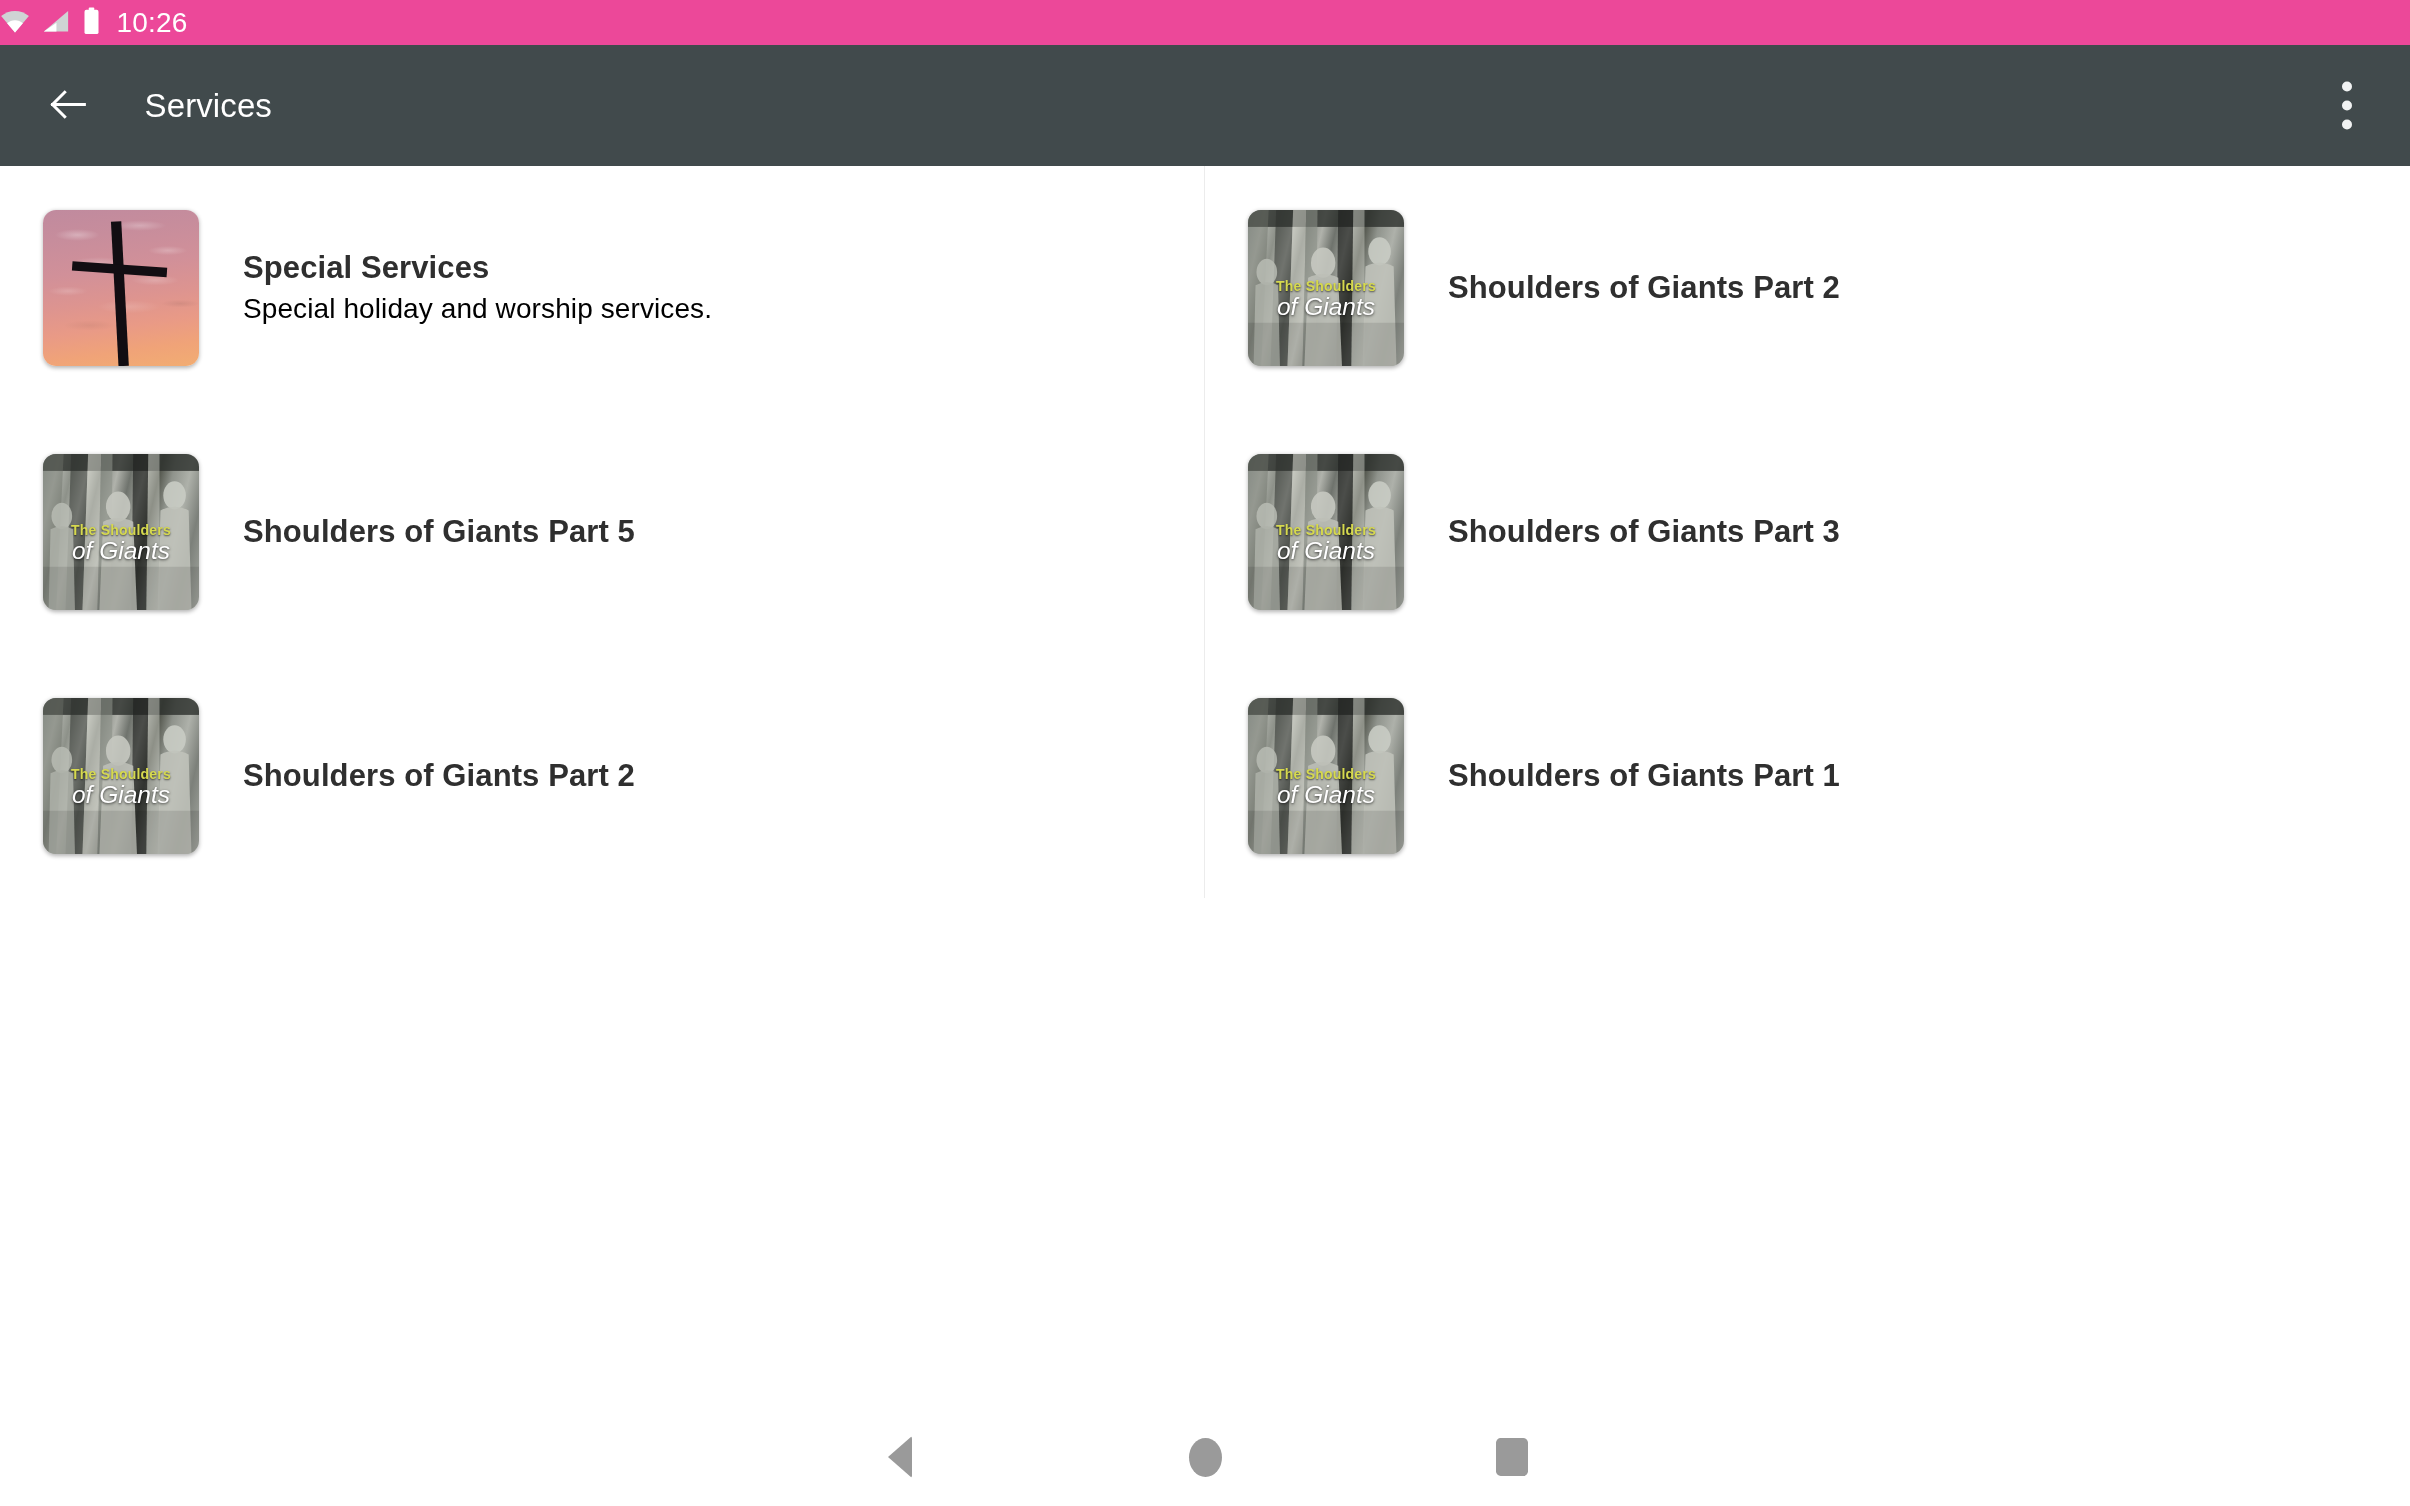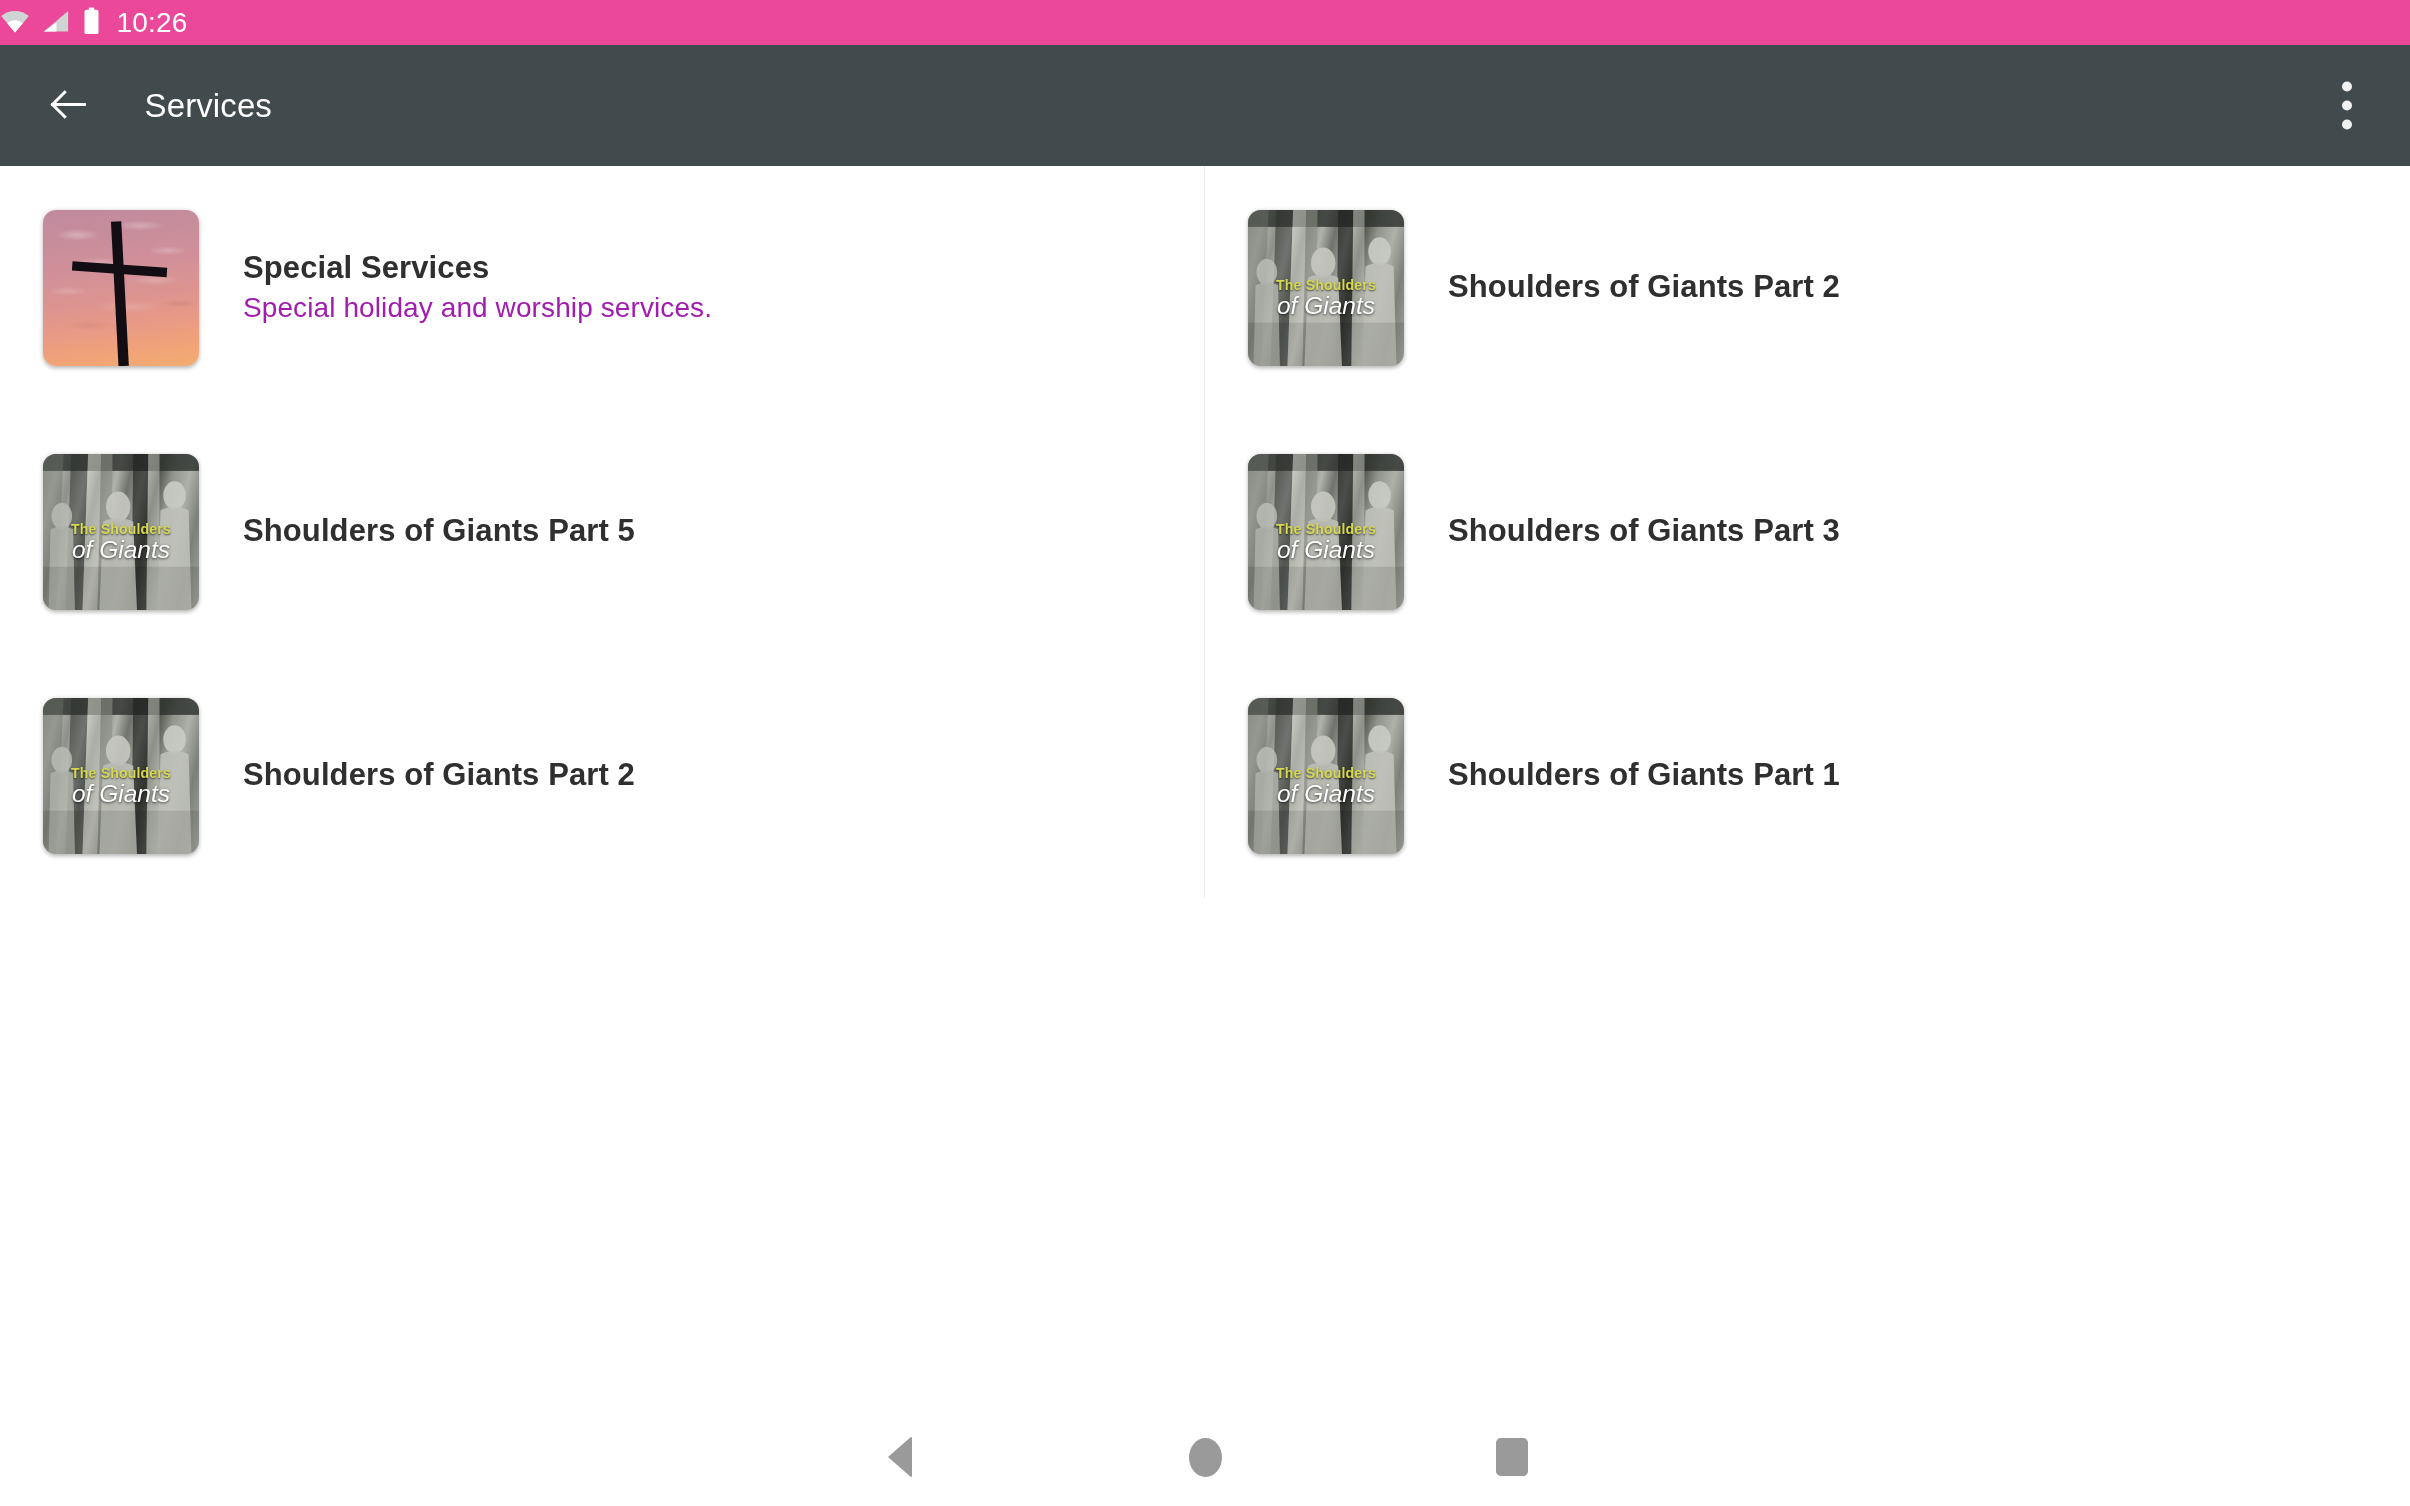"Special Services" .list-row { align-items: center -> none }
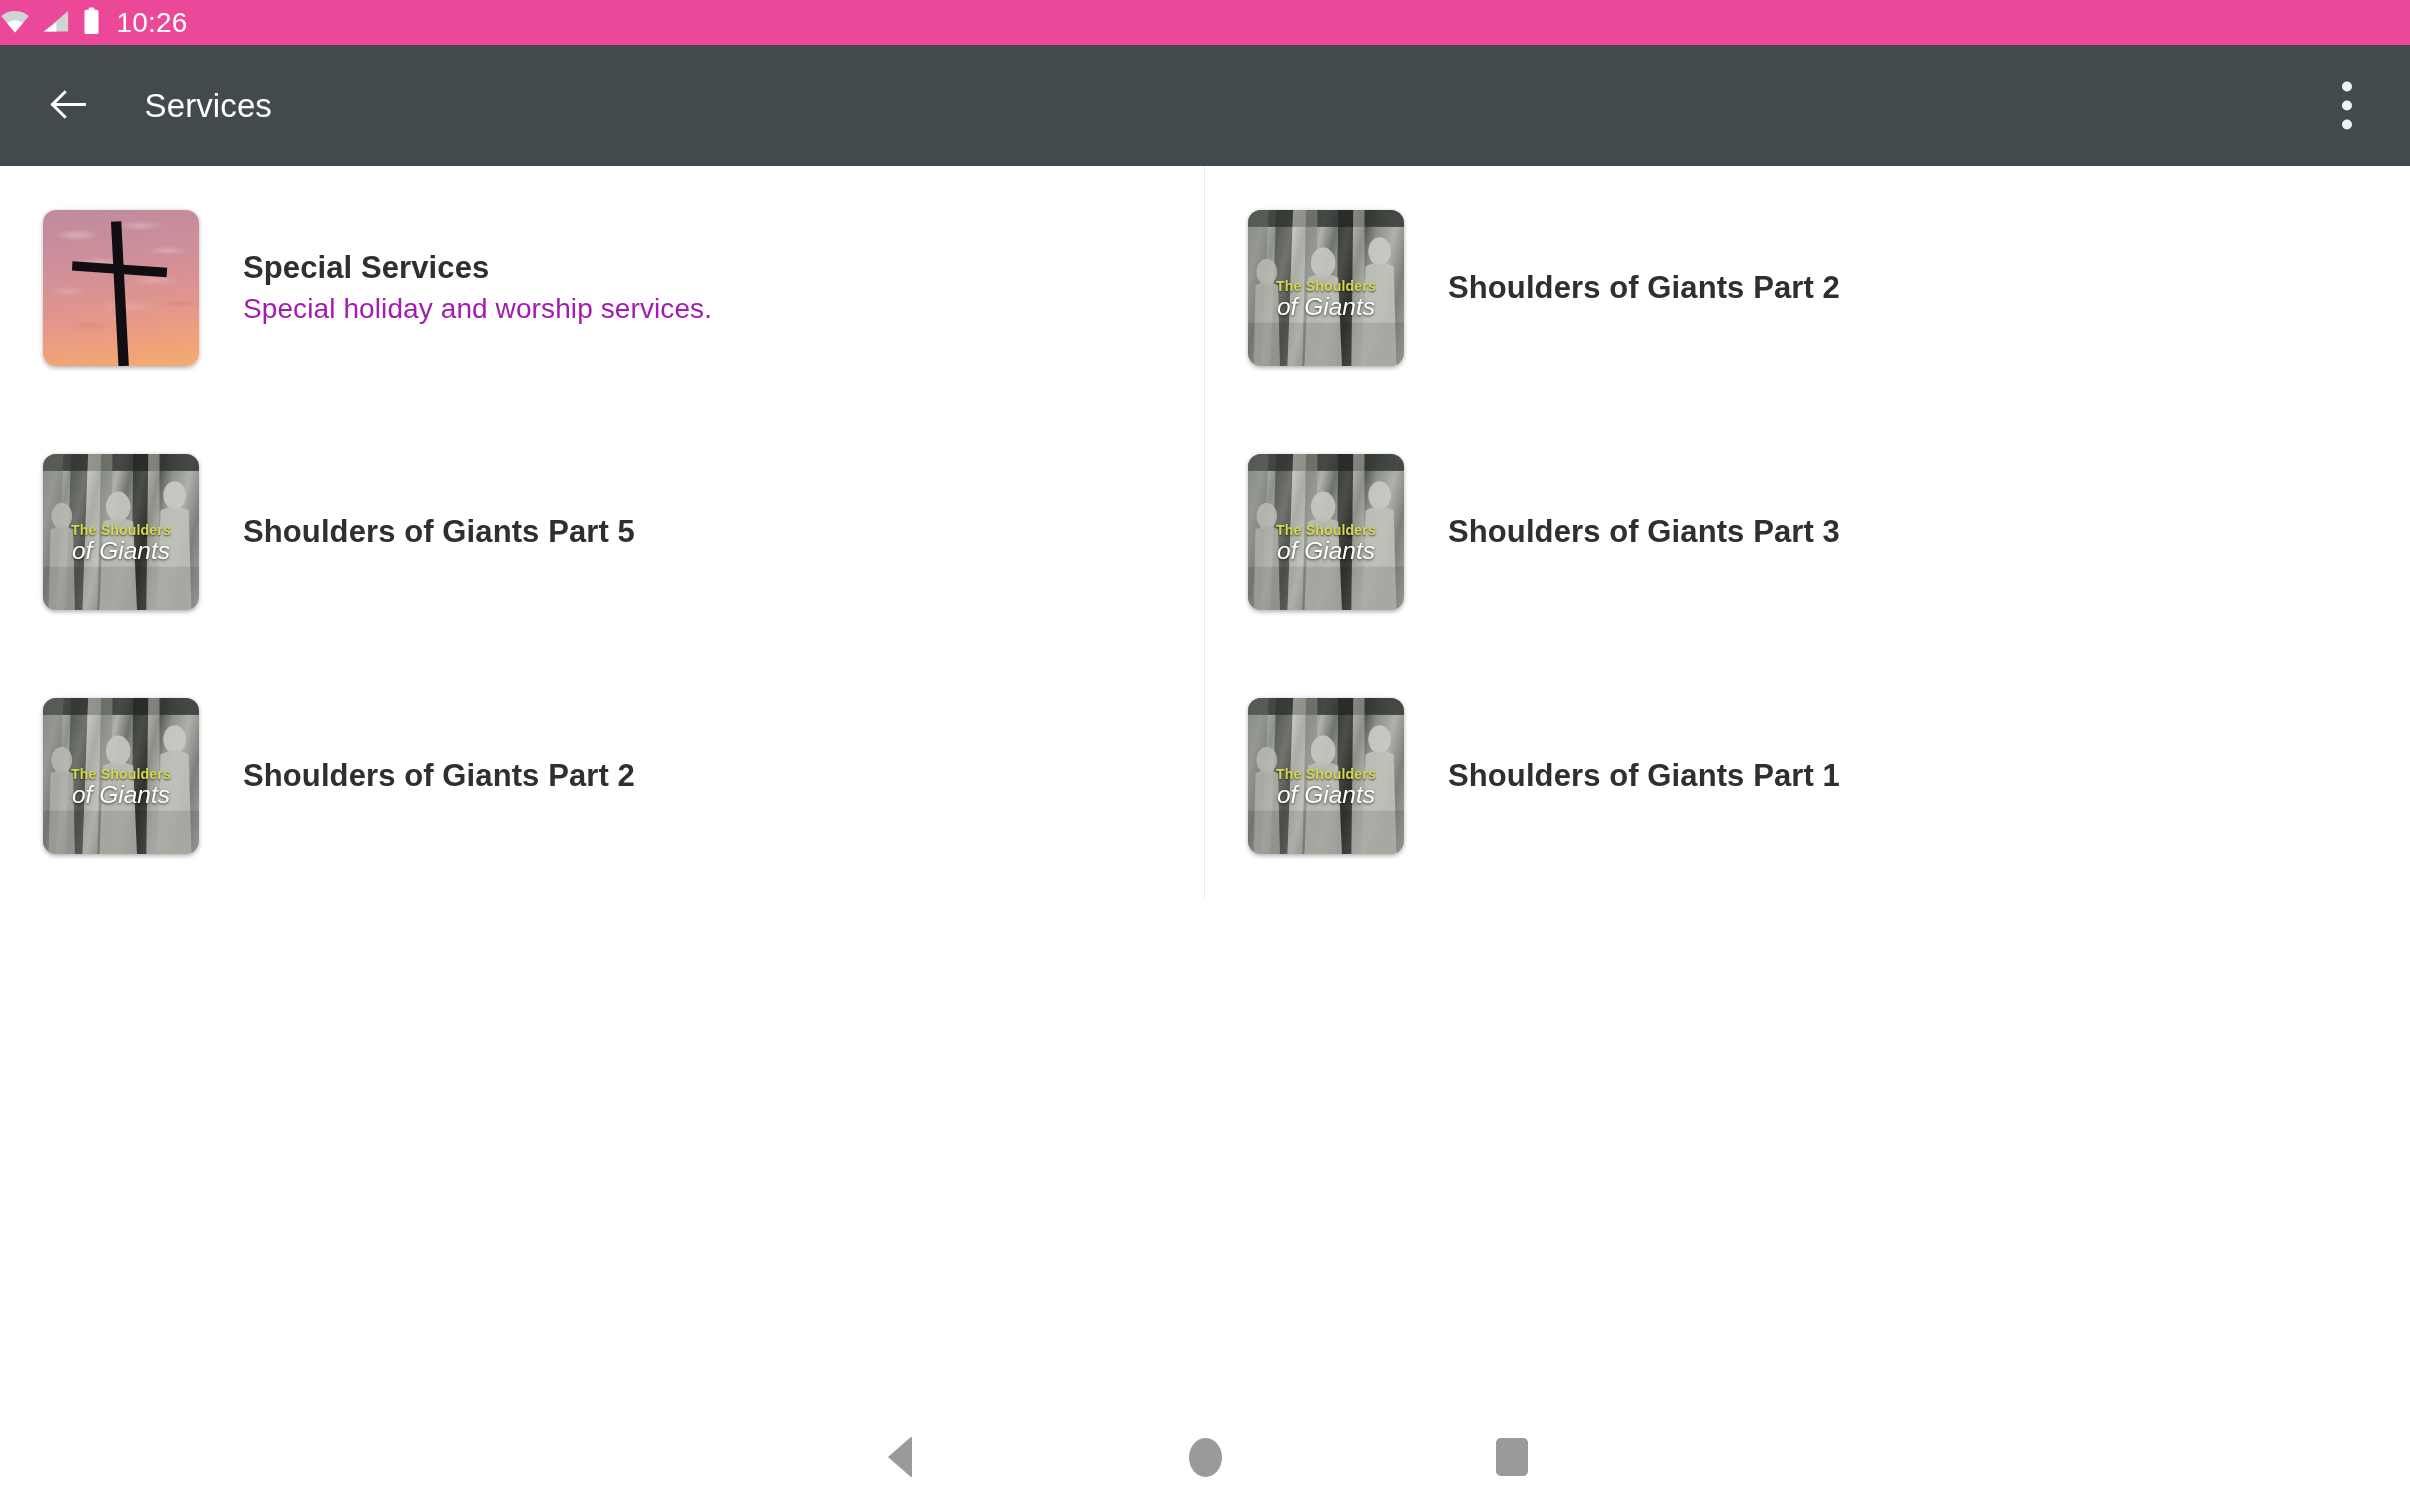"Special holiday and worship services." .item-subtitle { color: #a21caf -> #000000 }
